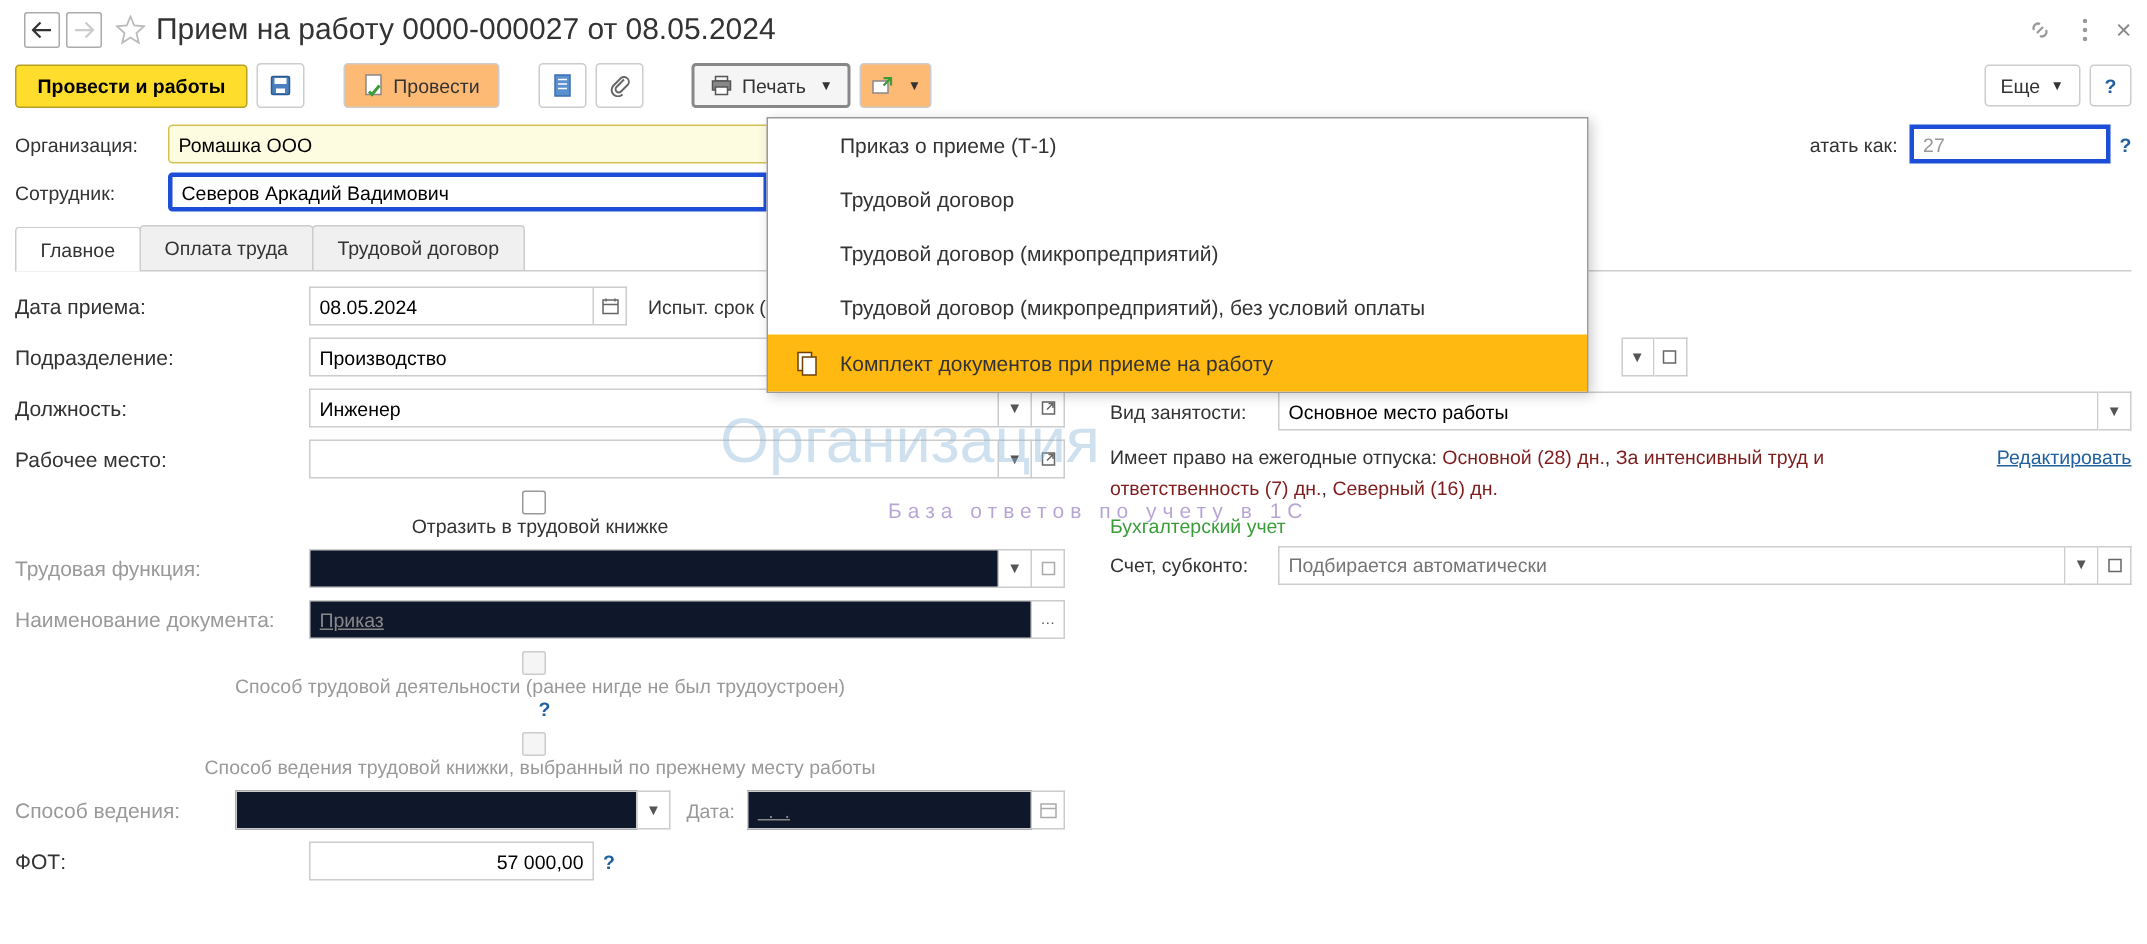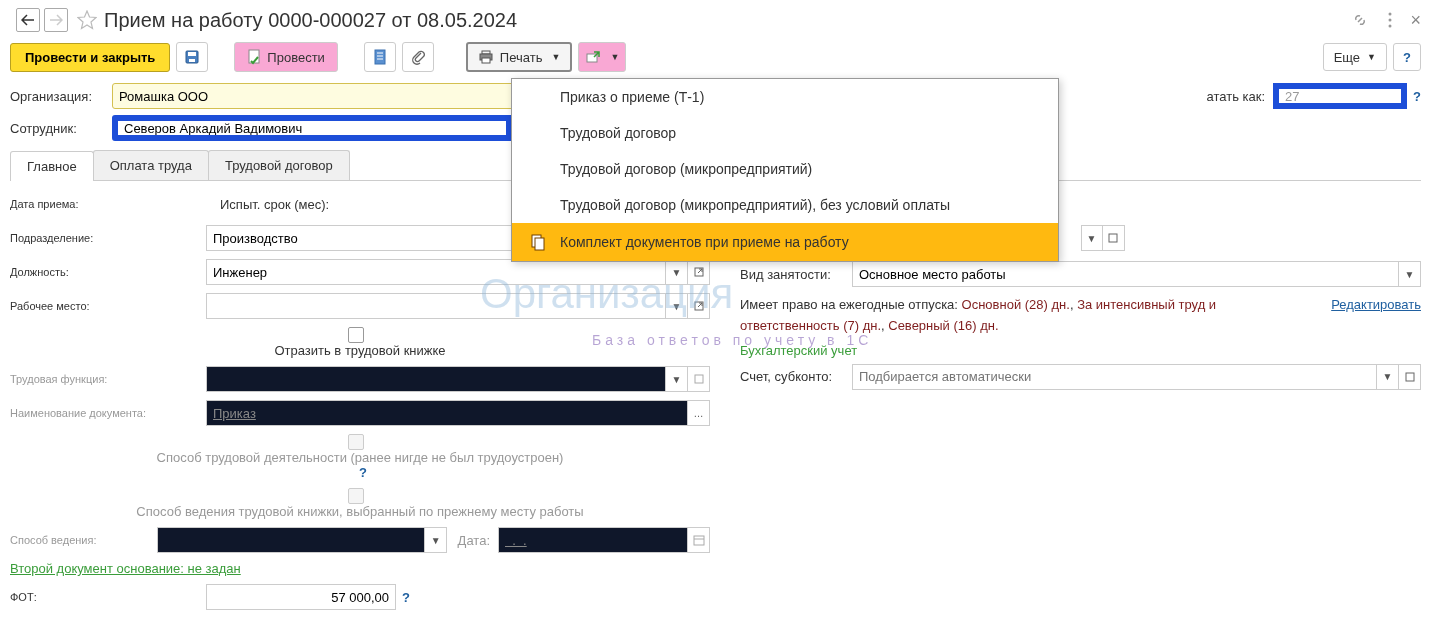"Провести и закрыть" button.btn-primary { text: закрыть -> работы }
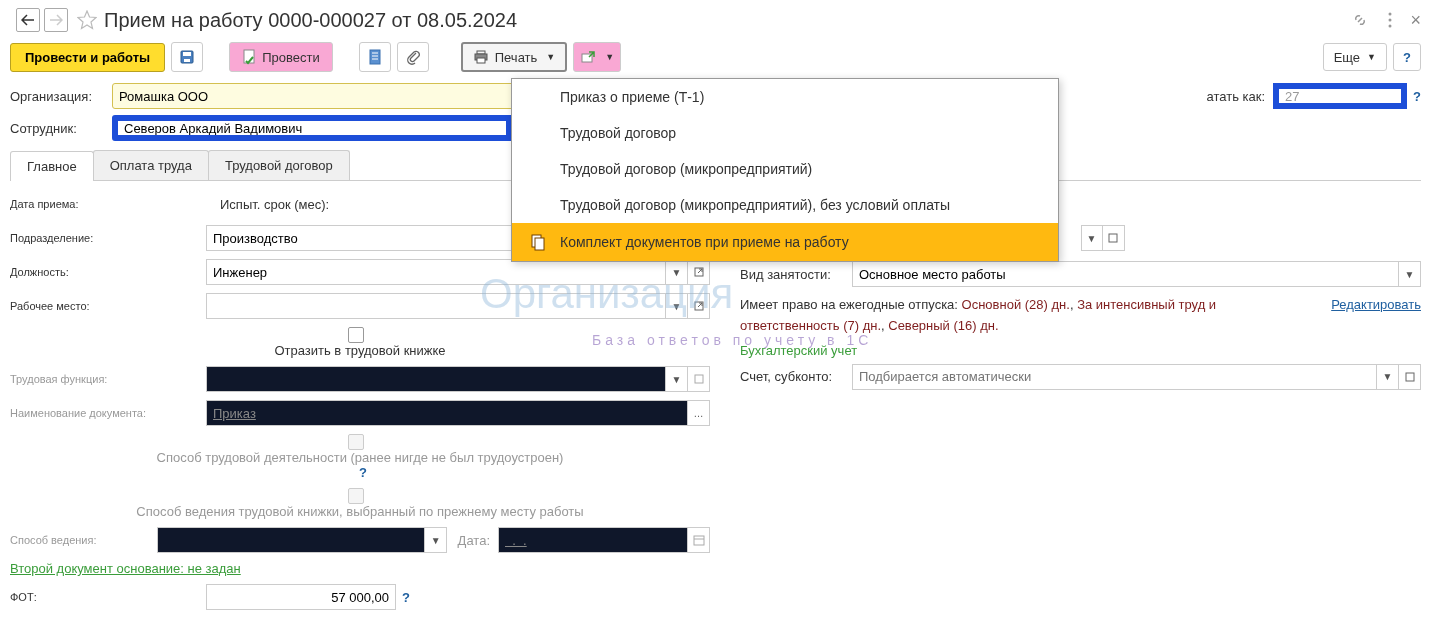"Провести" .btn-text { background: #f9a8d4 -> #fdba74 }
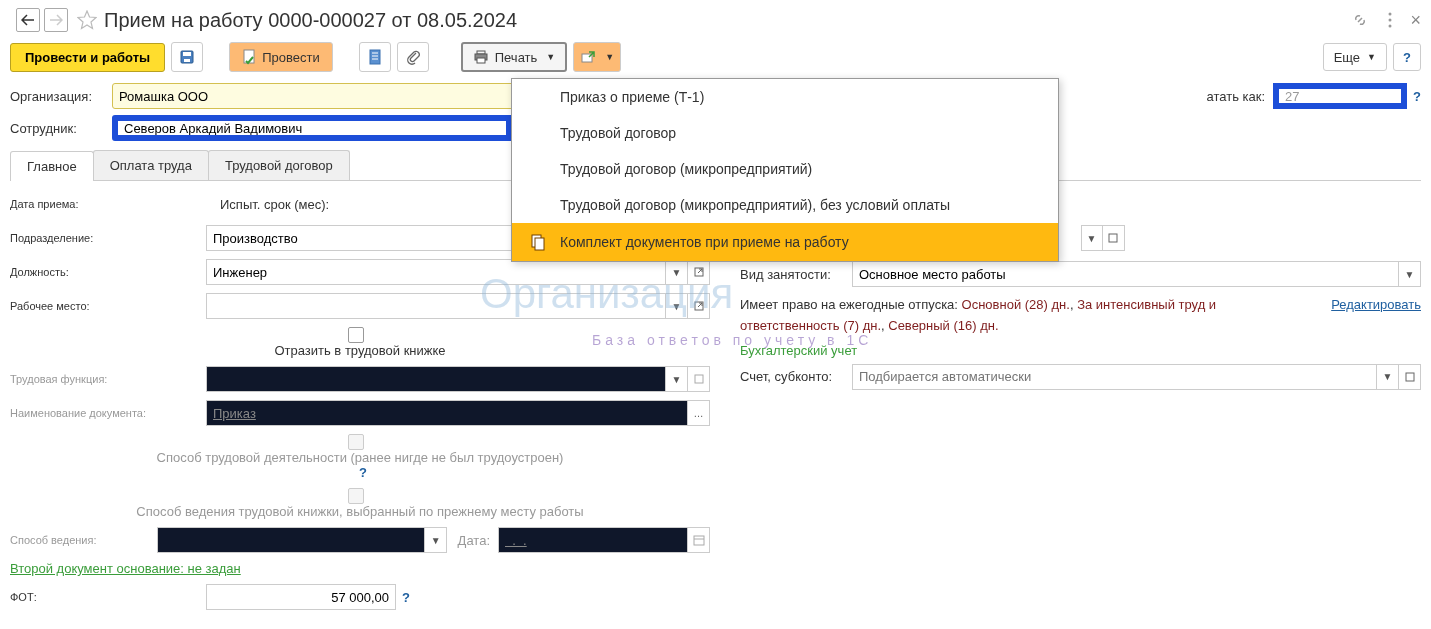"27" .input-text { border: 6px solid #1d4ed8 -> 3px solid #1d4ed8 }
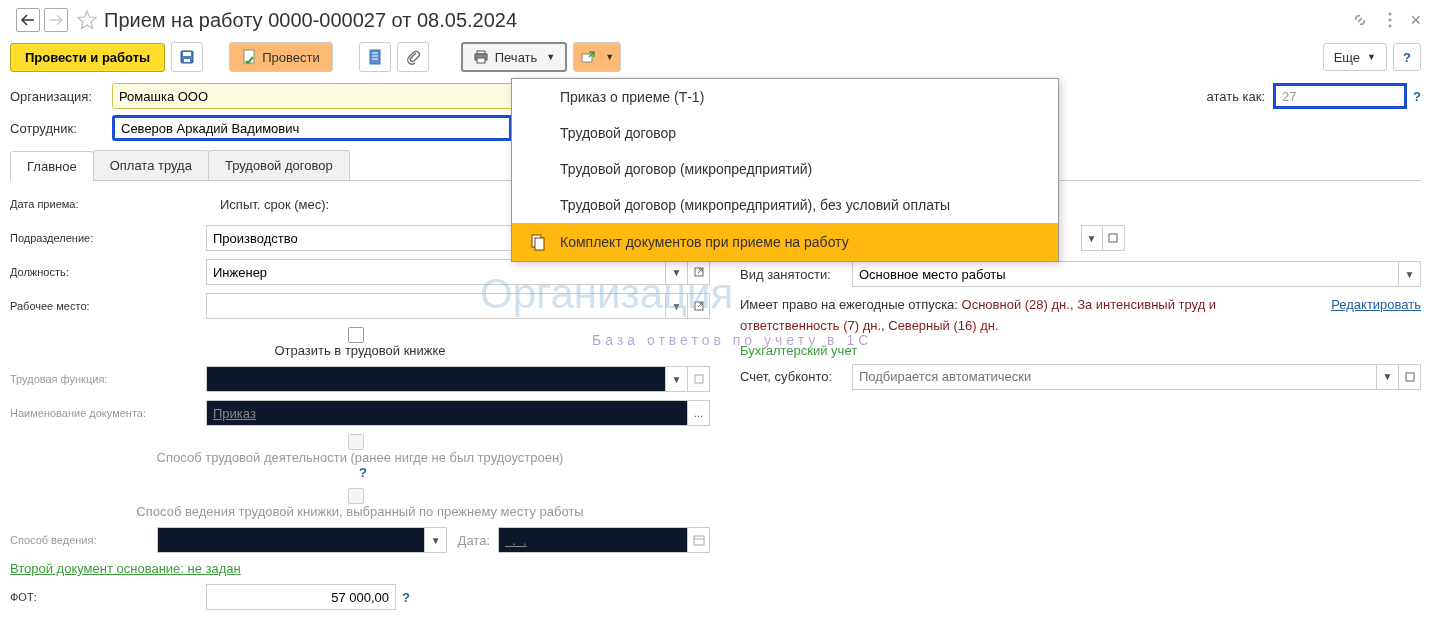"Дата приема:" .fl { font-size: 11px -> 14px }
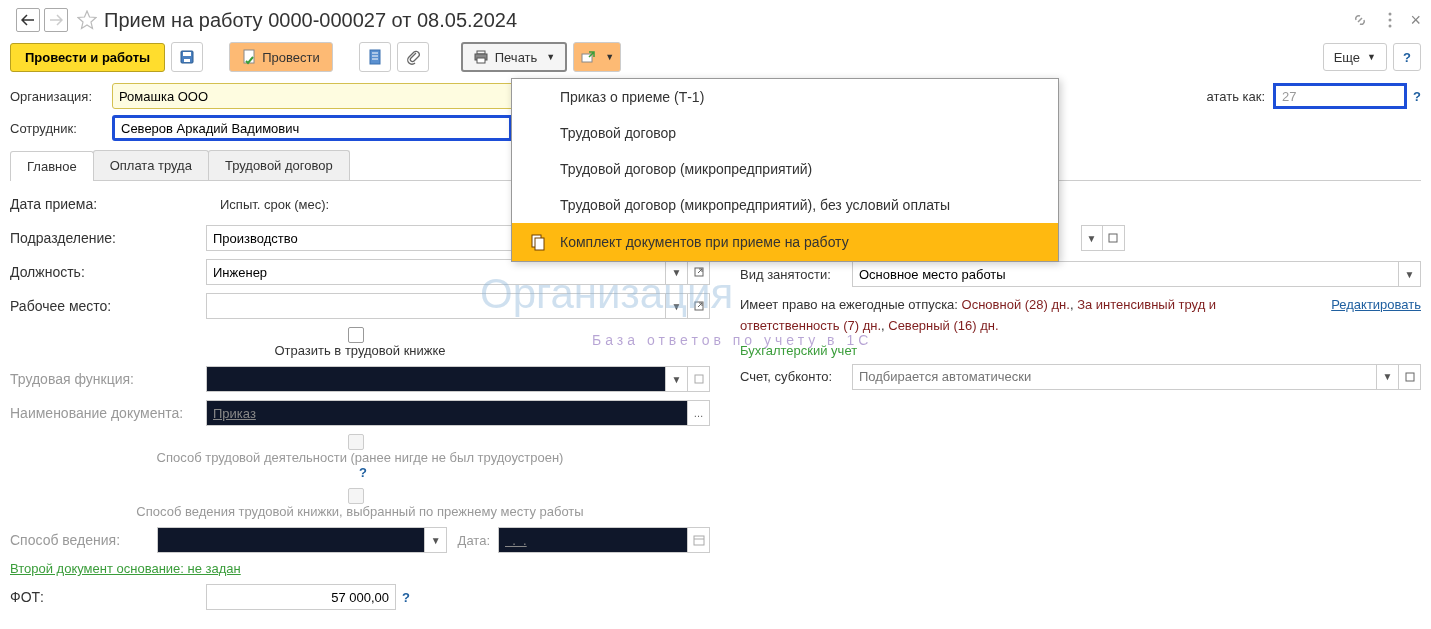"08.05.2024" div.fi { html: none -> <div> <input> <div> <svg> <rect></rect> <line></line> <line></line> <line></line> </svg> </div> </div> }
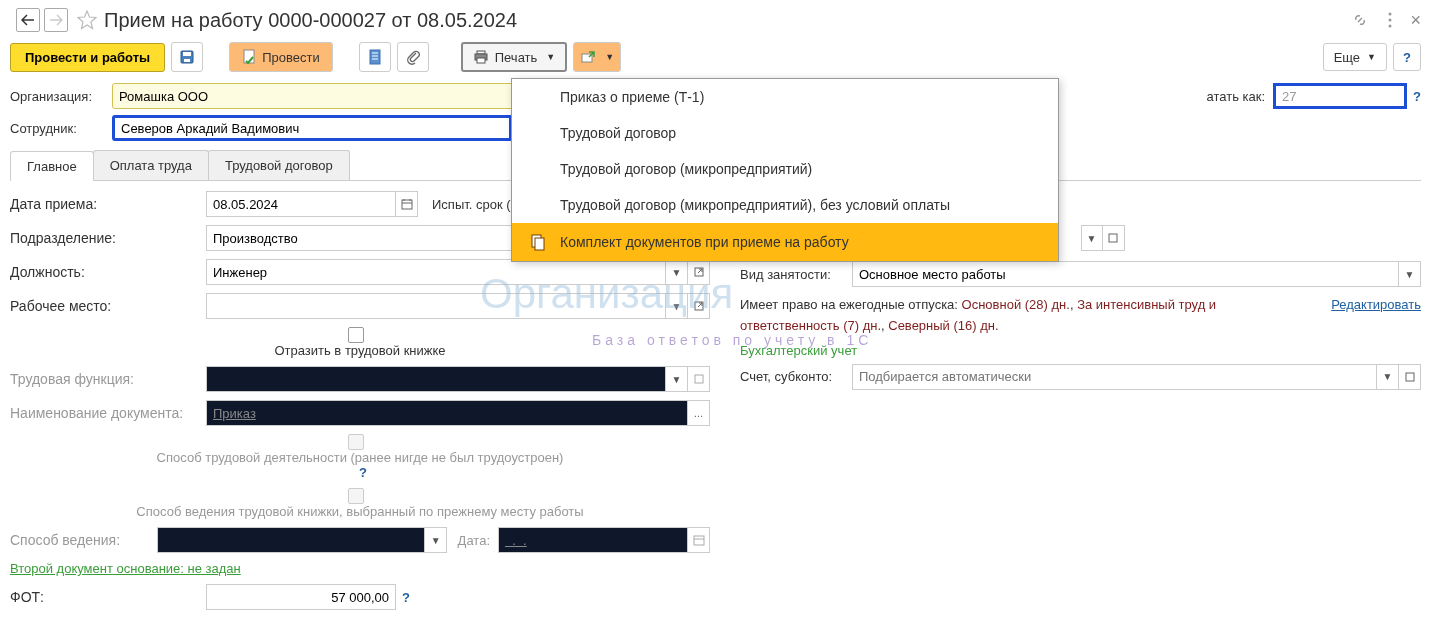"Второй документ основание: не задан" div { html: <div> <span>Второй документ основание: не задан</span> </div> -> none }
